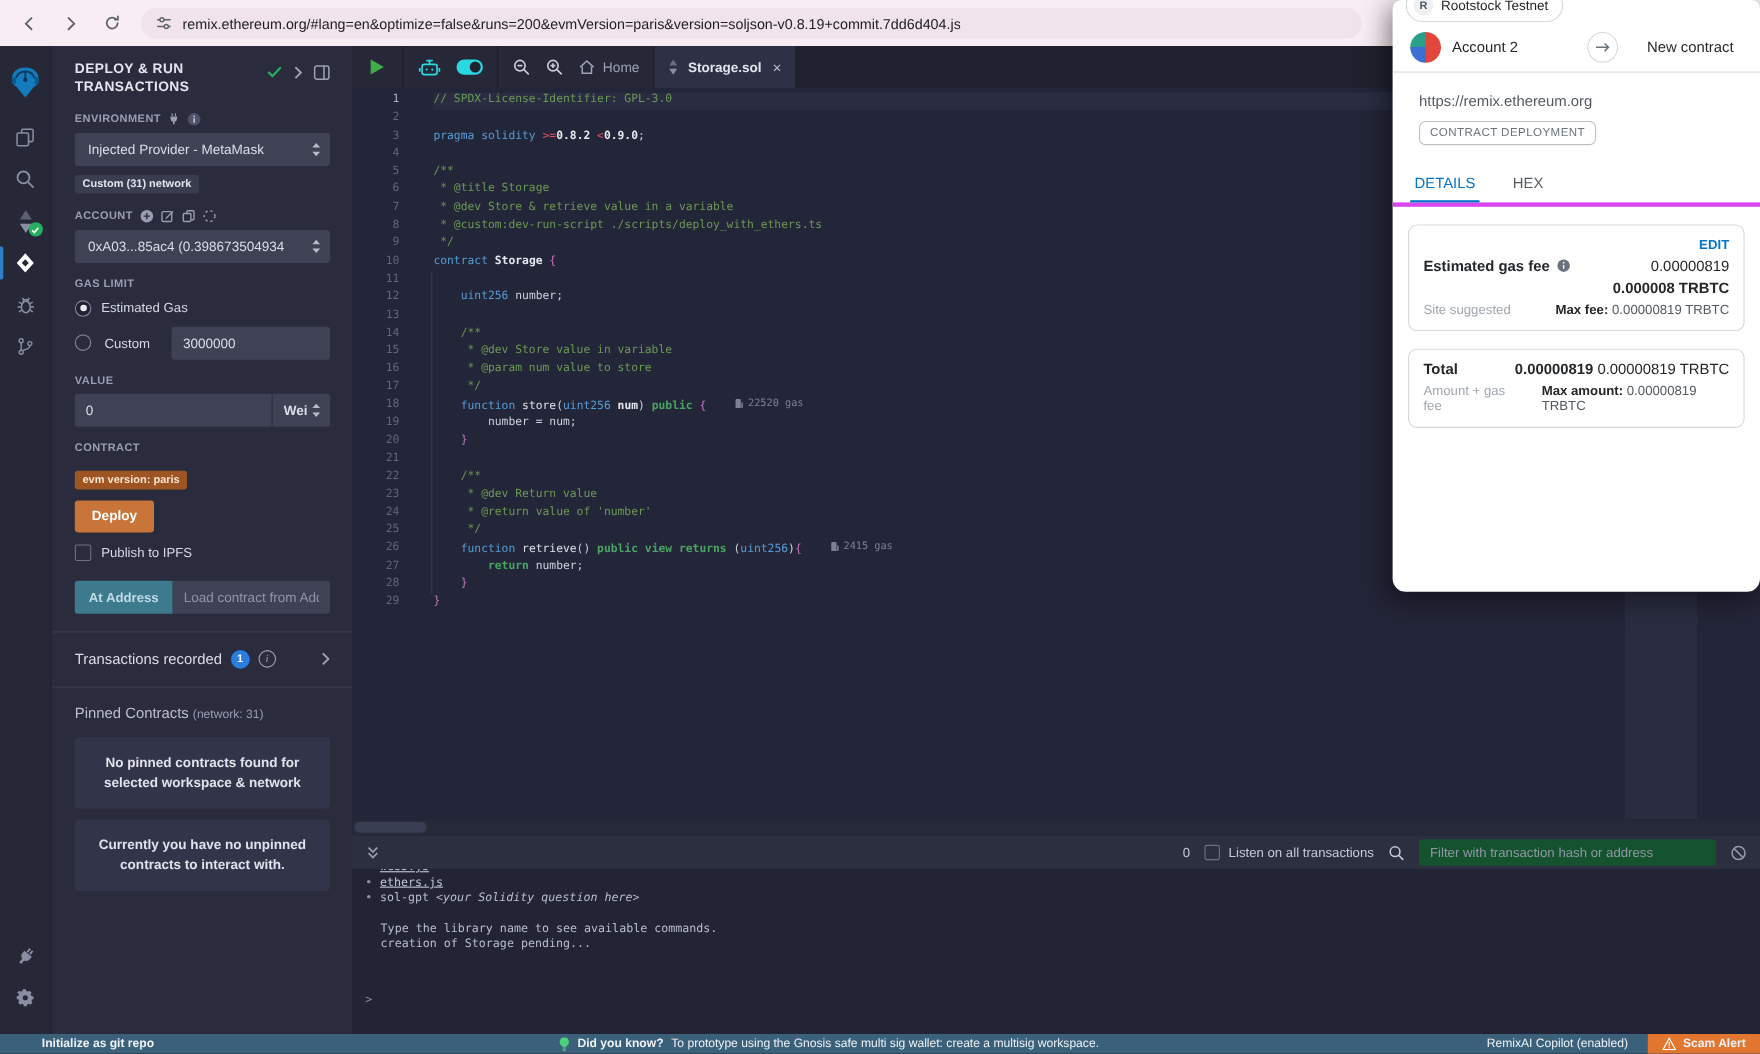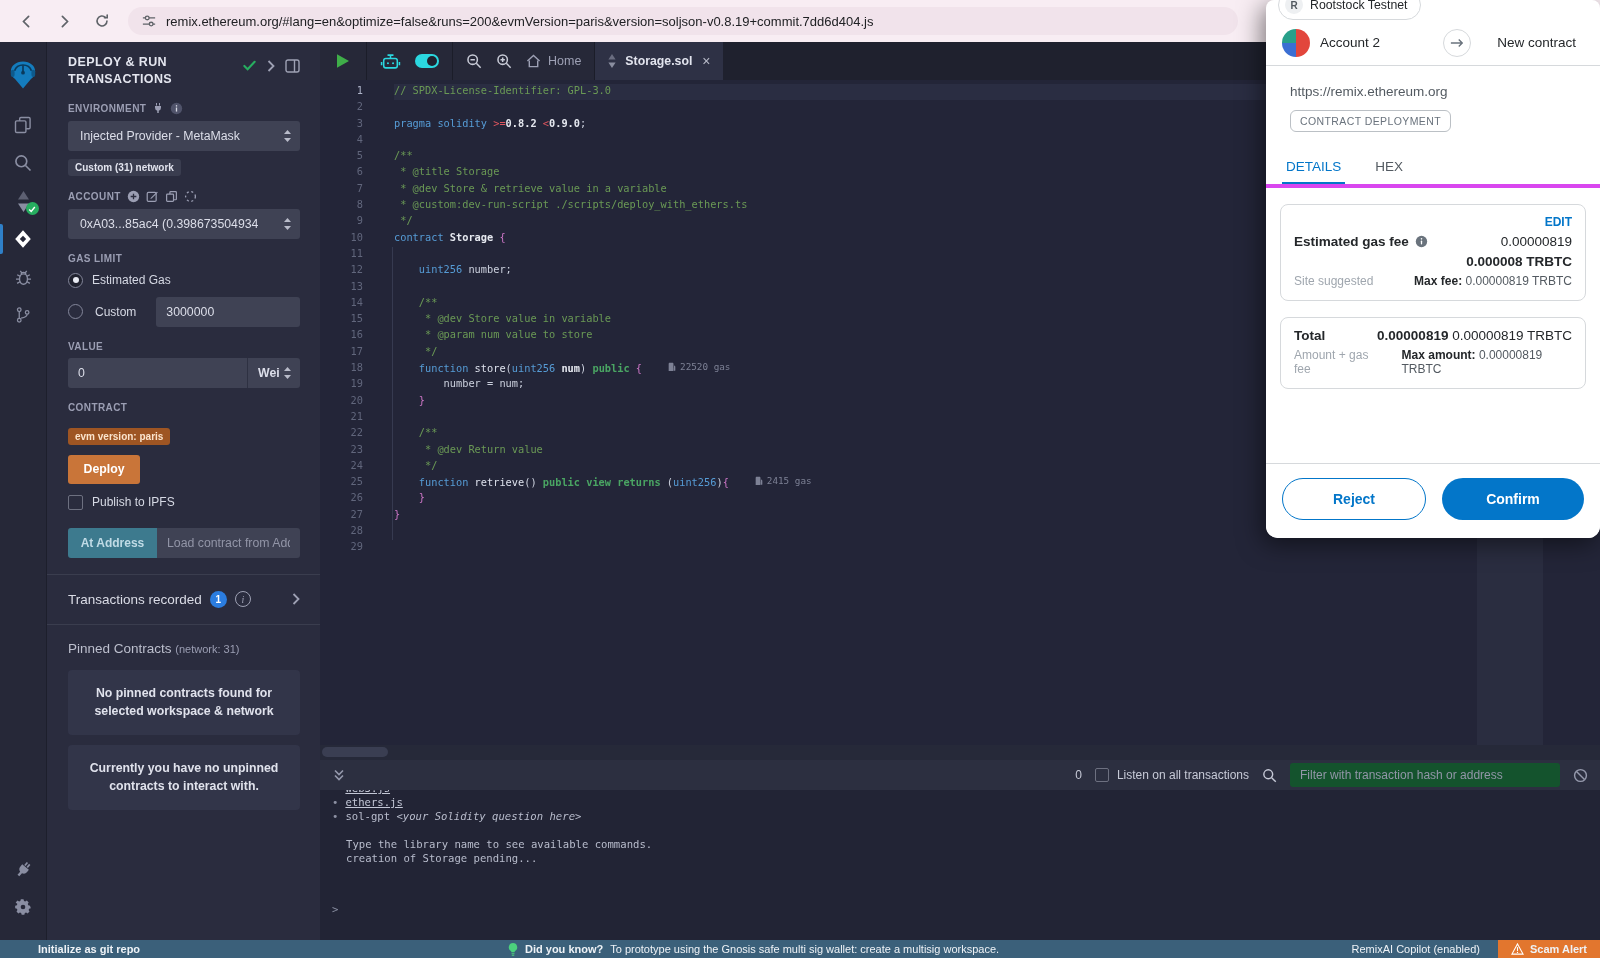"* @return value of 'number'" div.cl { html: none -> <div><span> * @return value of 'number'</span></div> }
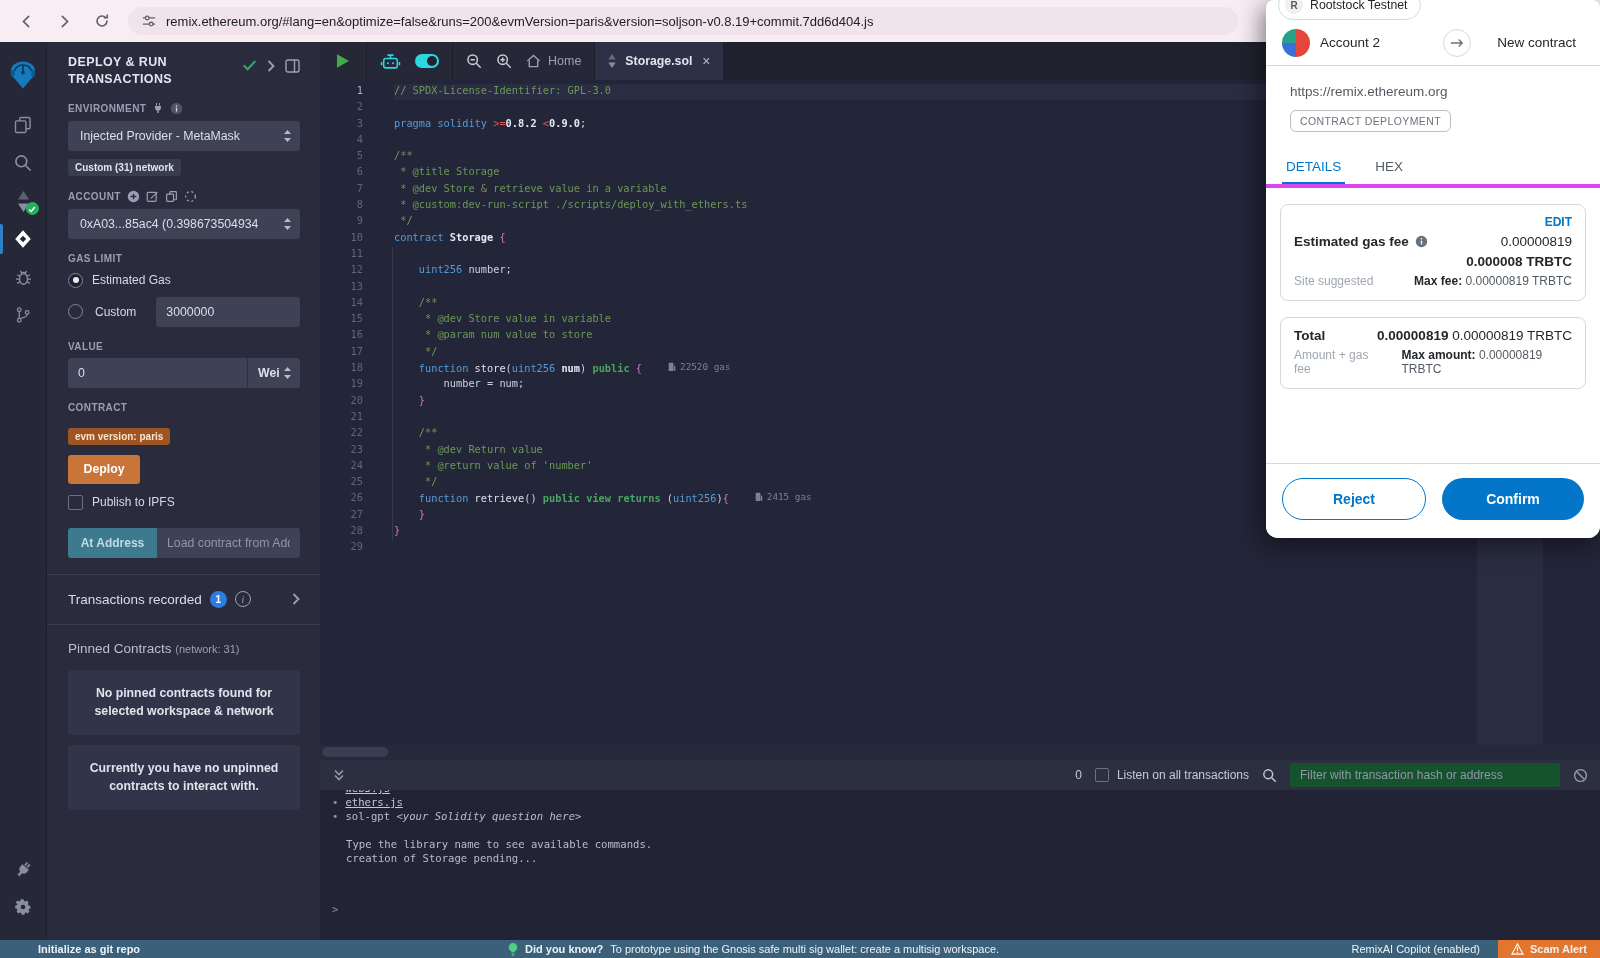"Reject" div.mm-footer { html: <div> <button>Reject</button> <button>Confirm</button> </div> -> none }
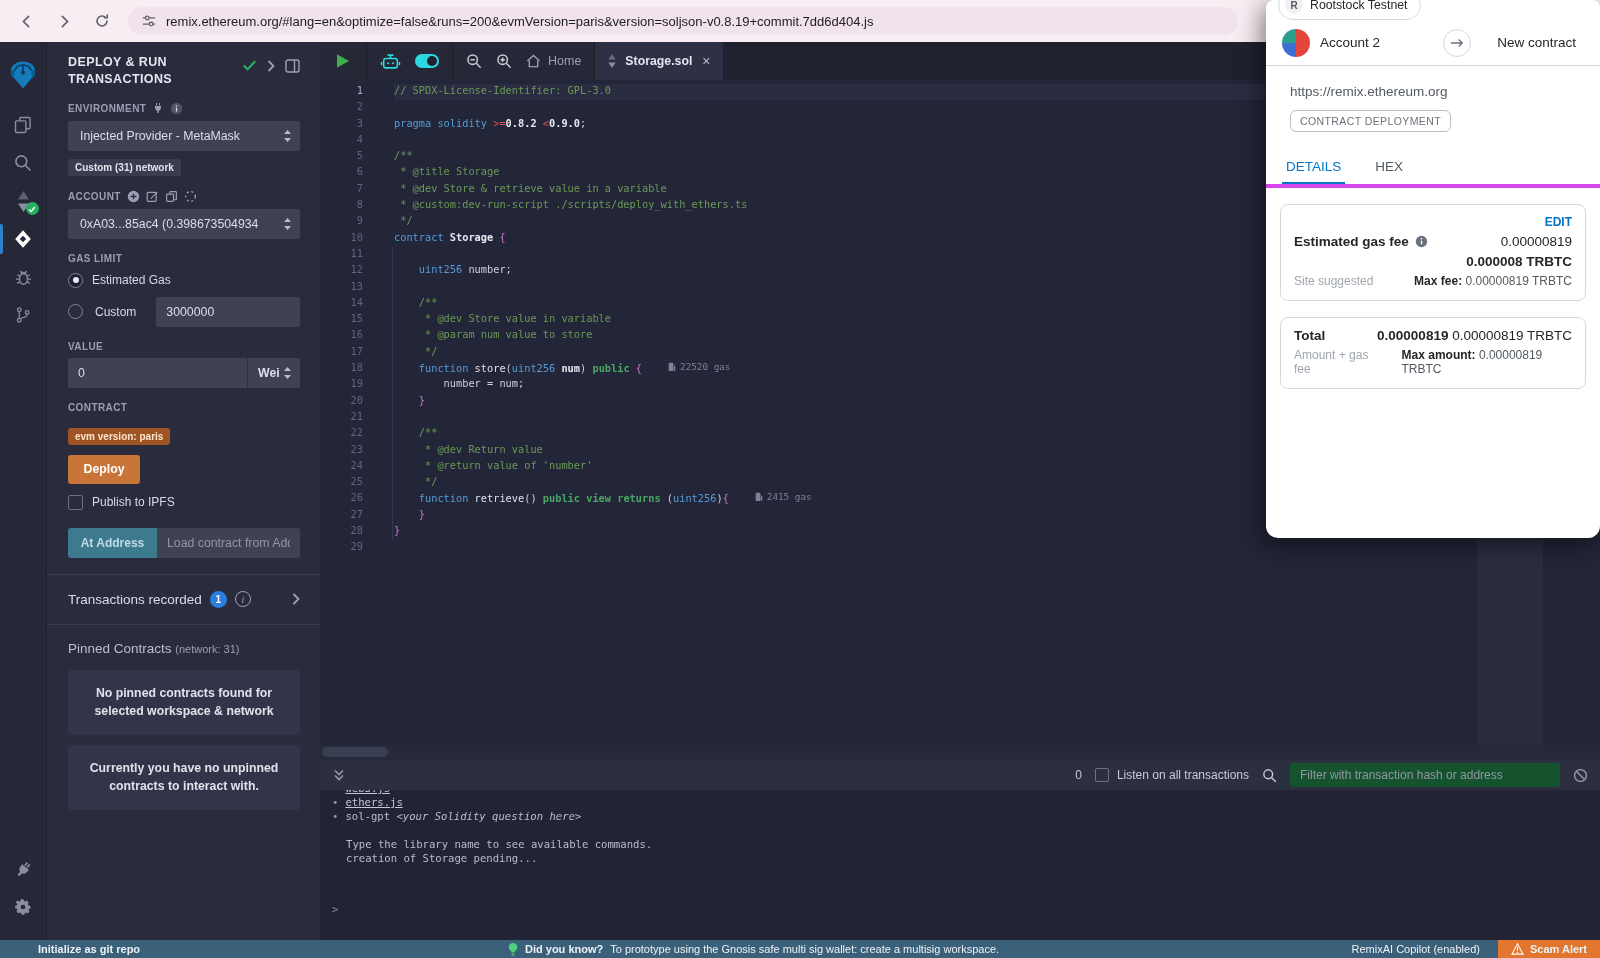"return number;" div.cl { html: none -> <div><span> return</span><span> number;</span></div> }
